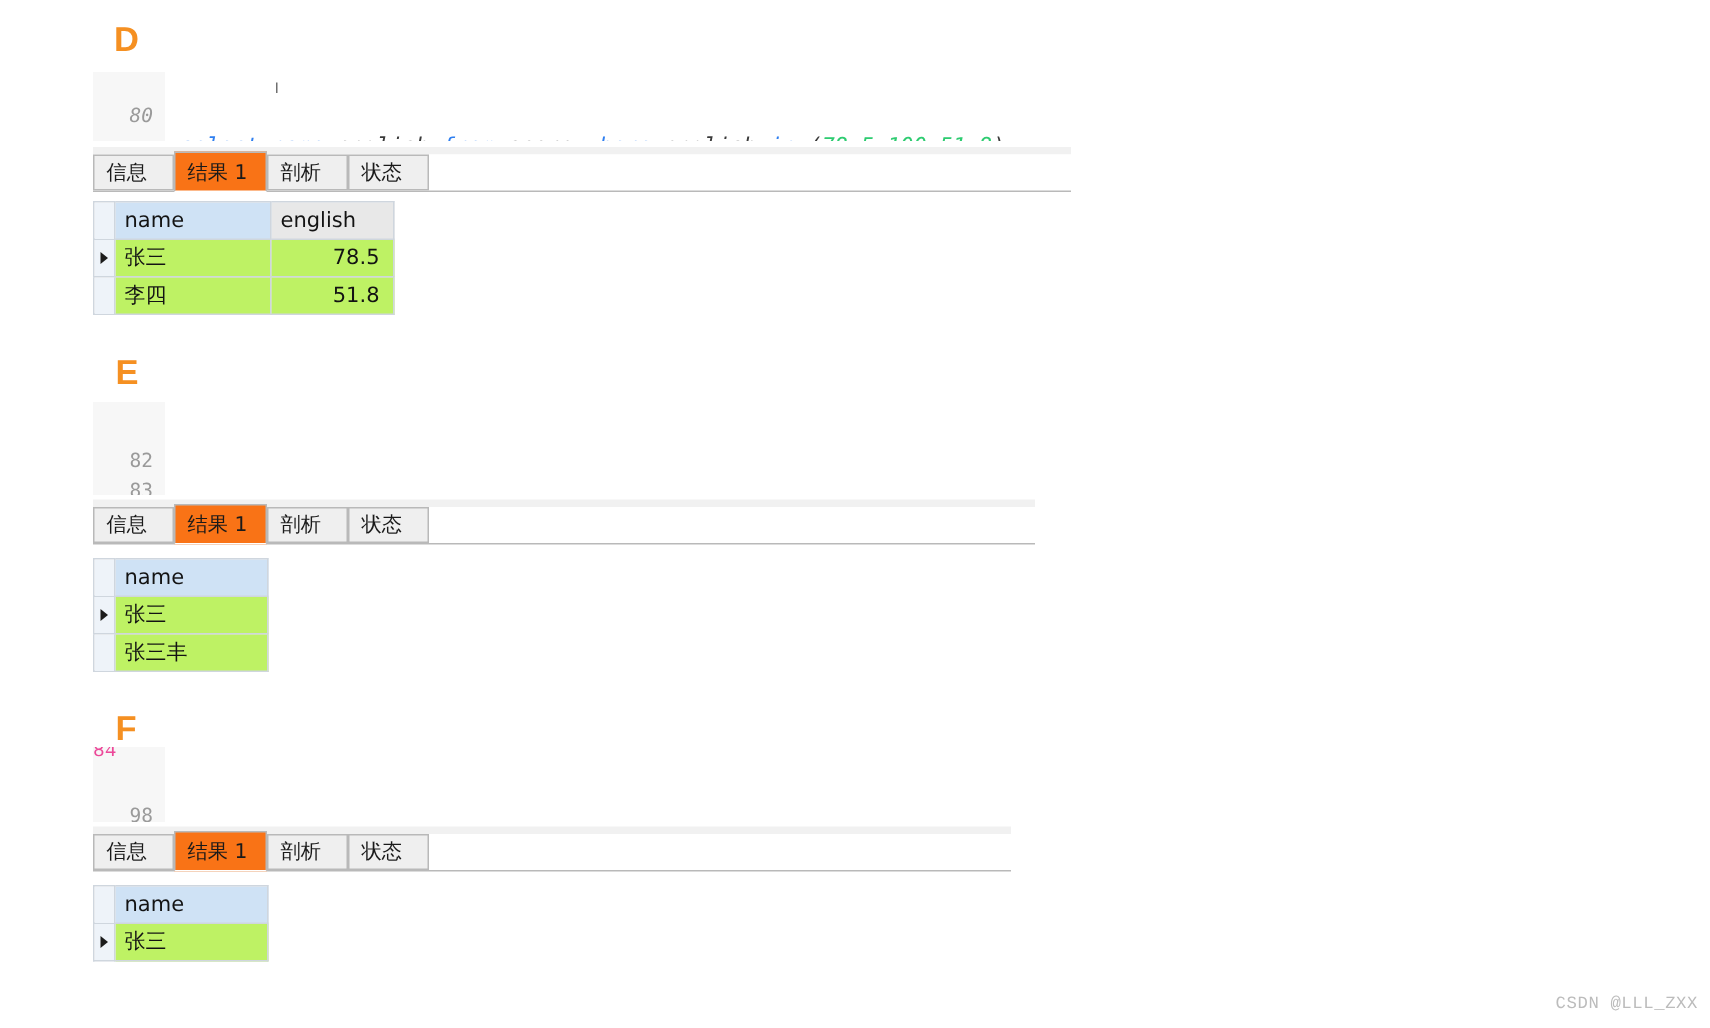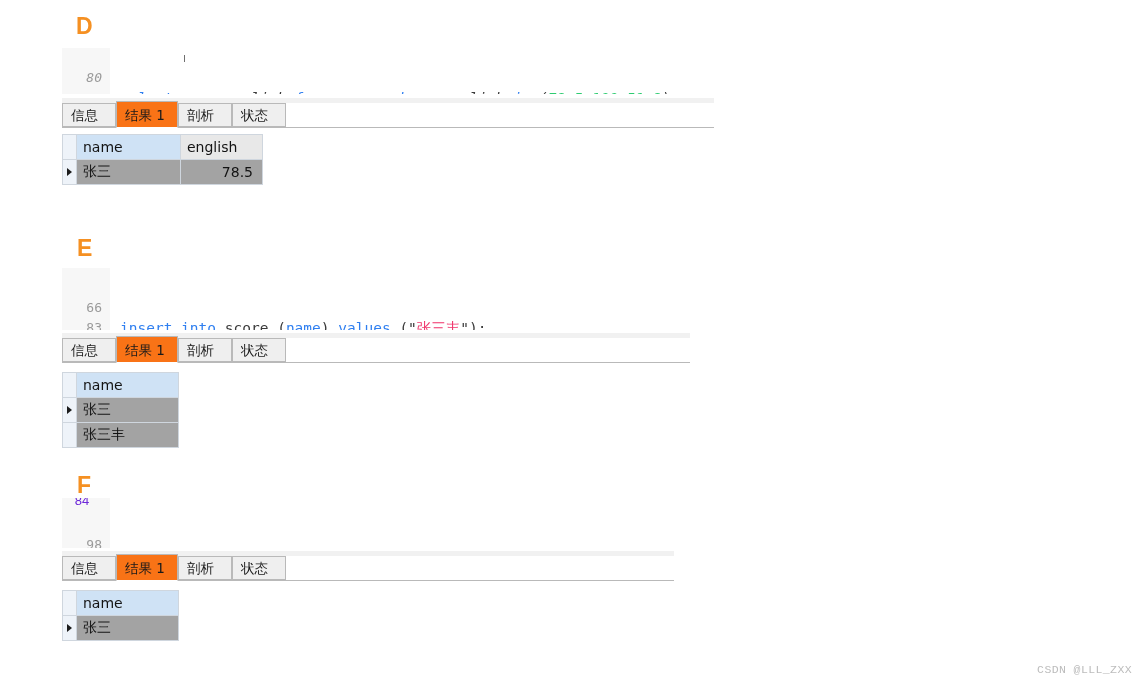"张三" .grid td { background: #a3a3a3 -> #bef264 }
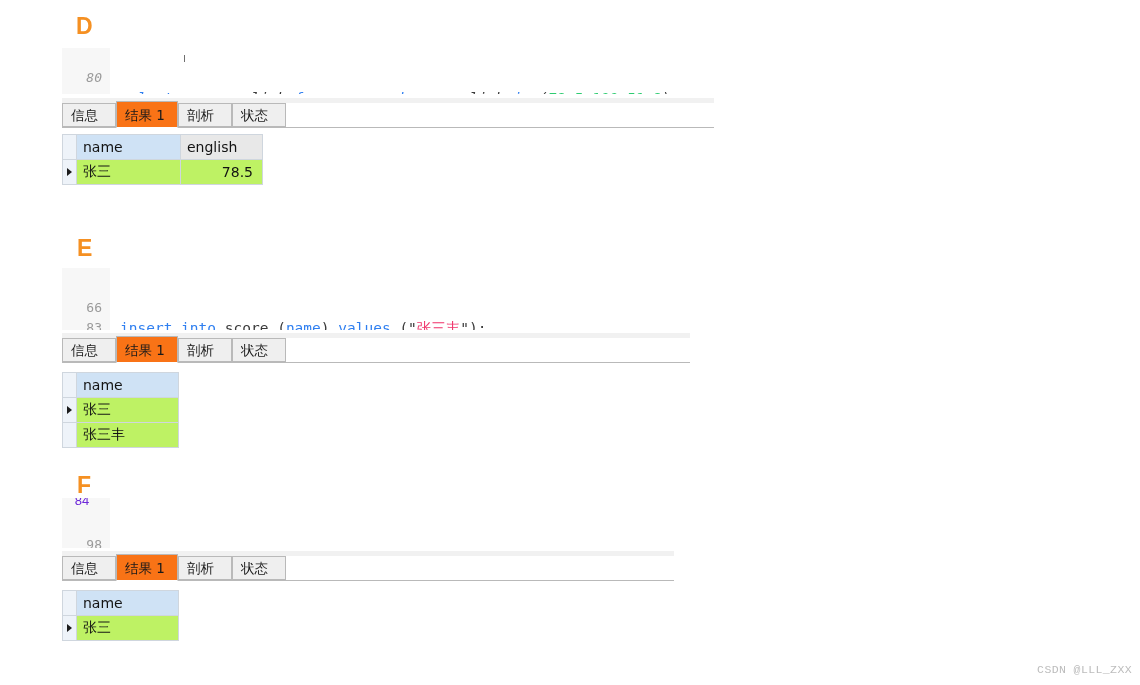"李四" tr { html: none -> <tr> <td></td> <td>李四</td> <td>51.8</td> </tr> }
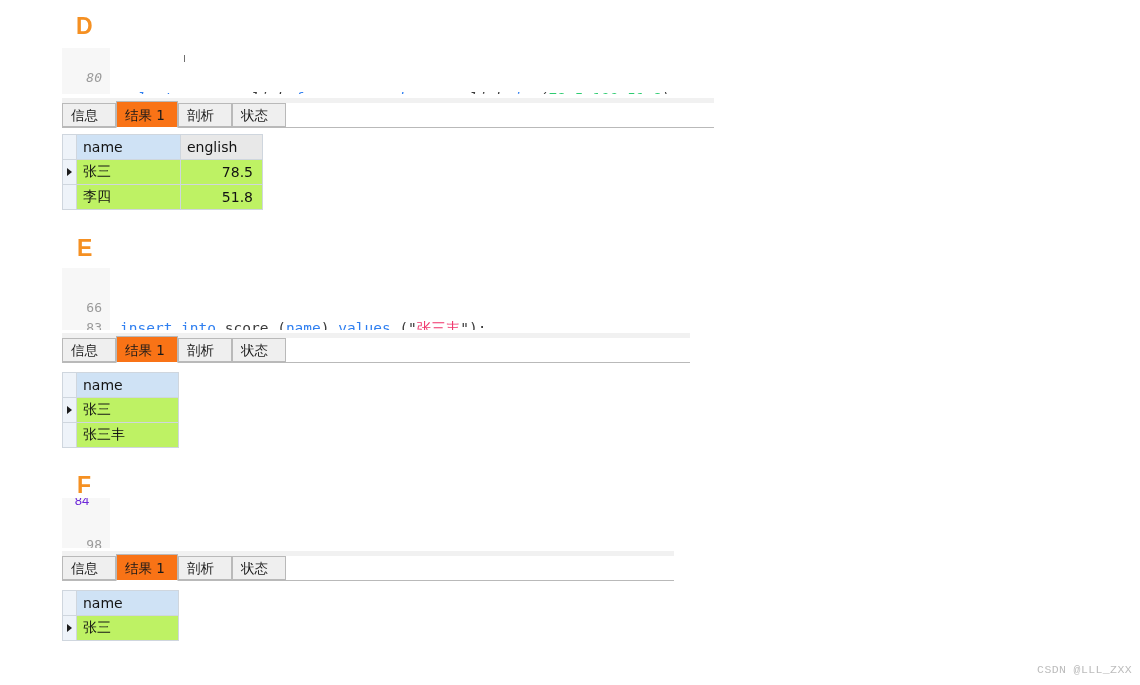"66" span.ln { text: 66 -> 82 }
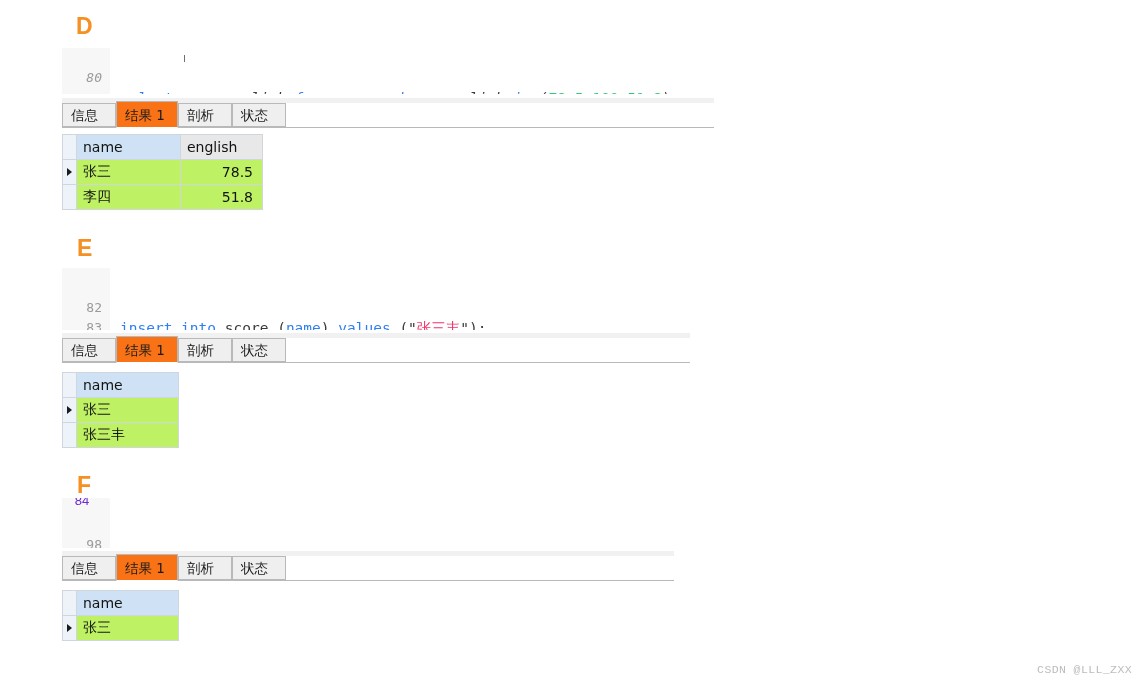"insert into score (name) values" span.code-text { html: <span><span>insert into </span><span>score </span><span>(</span><span>name</span><span>) </span><span>values </span><span>("</span><span>张三丰</span><span>");</span></span> -> none }
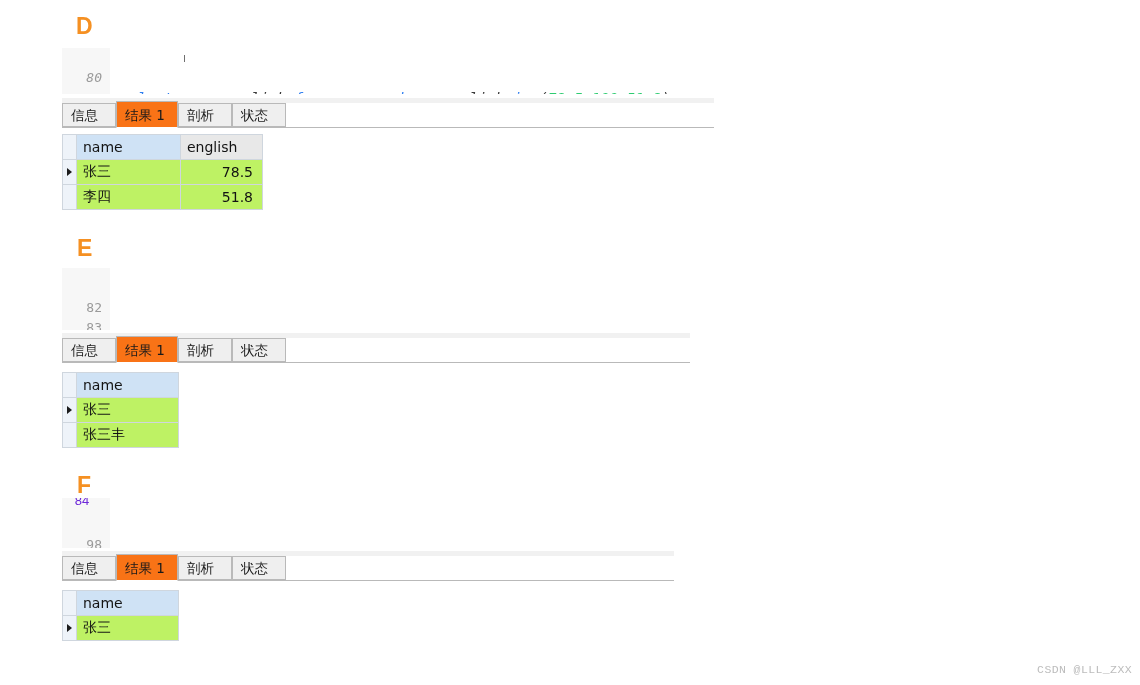"84" .ghost-line { color: #6d28d9 -> #ec4899; font-family: Liberation Sans, sans-serif -> Liberation Mono, monospace; text-align: center -> left }
